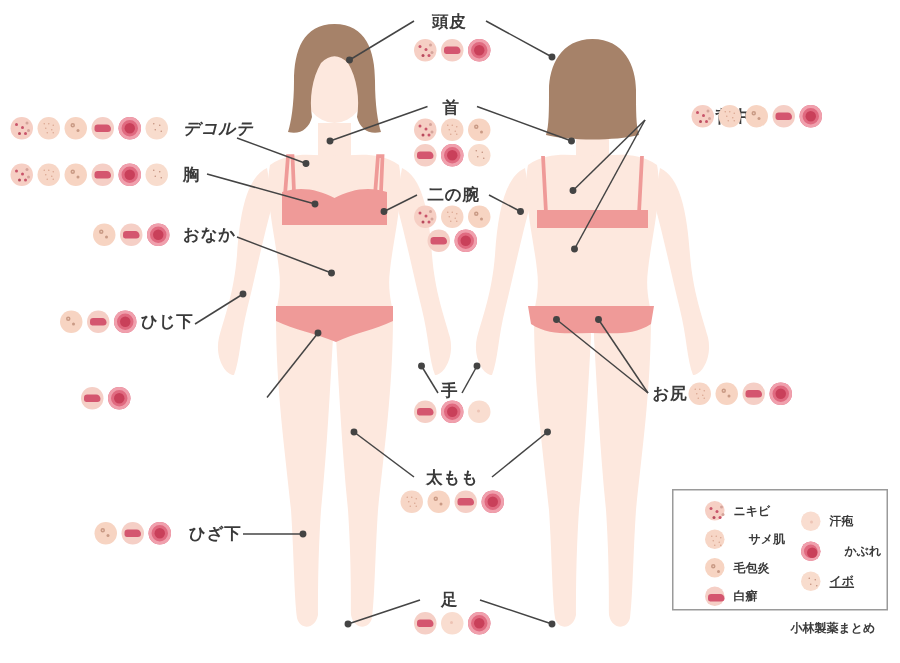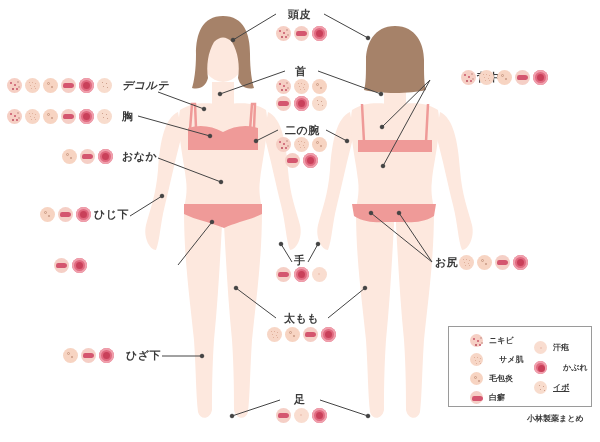"二の腕" div.lbl { font-family: Liberation Serif, serif -> none }
